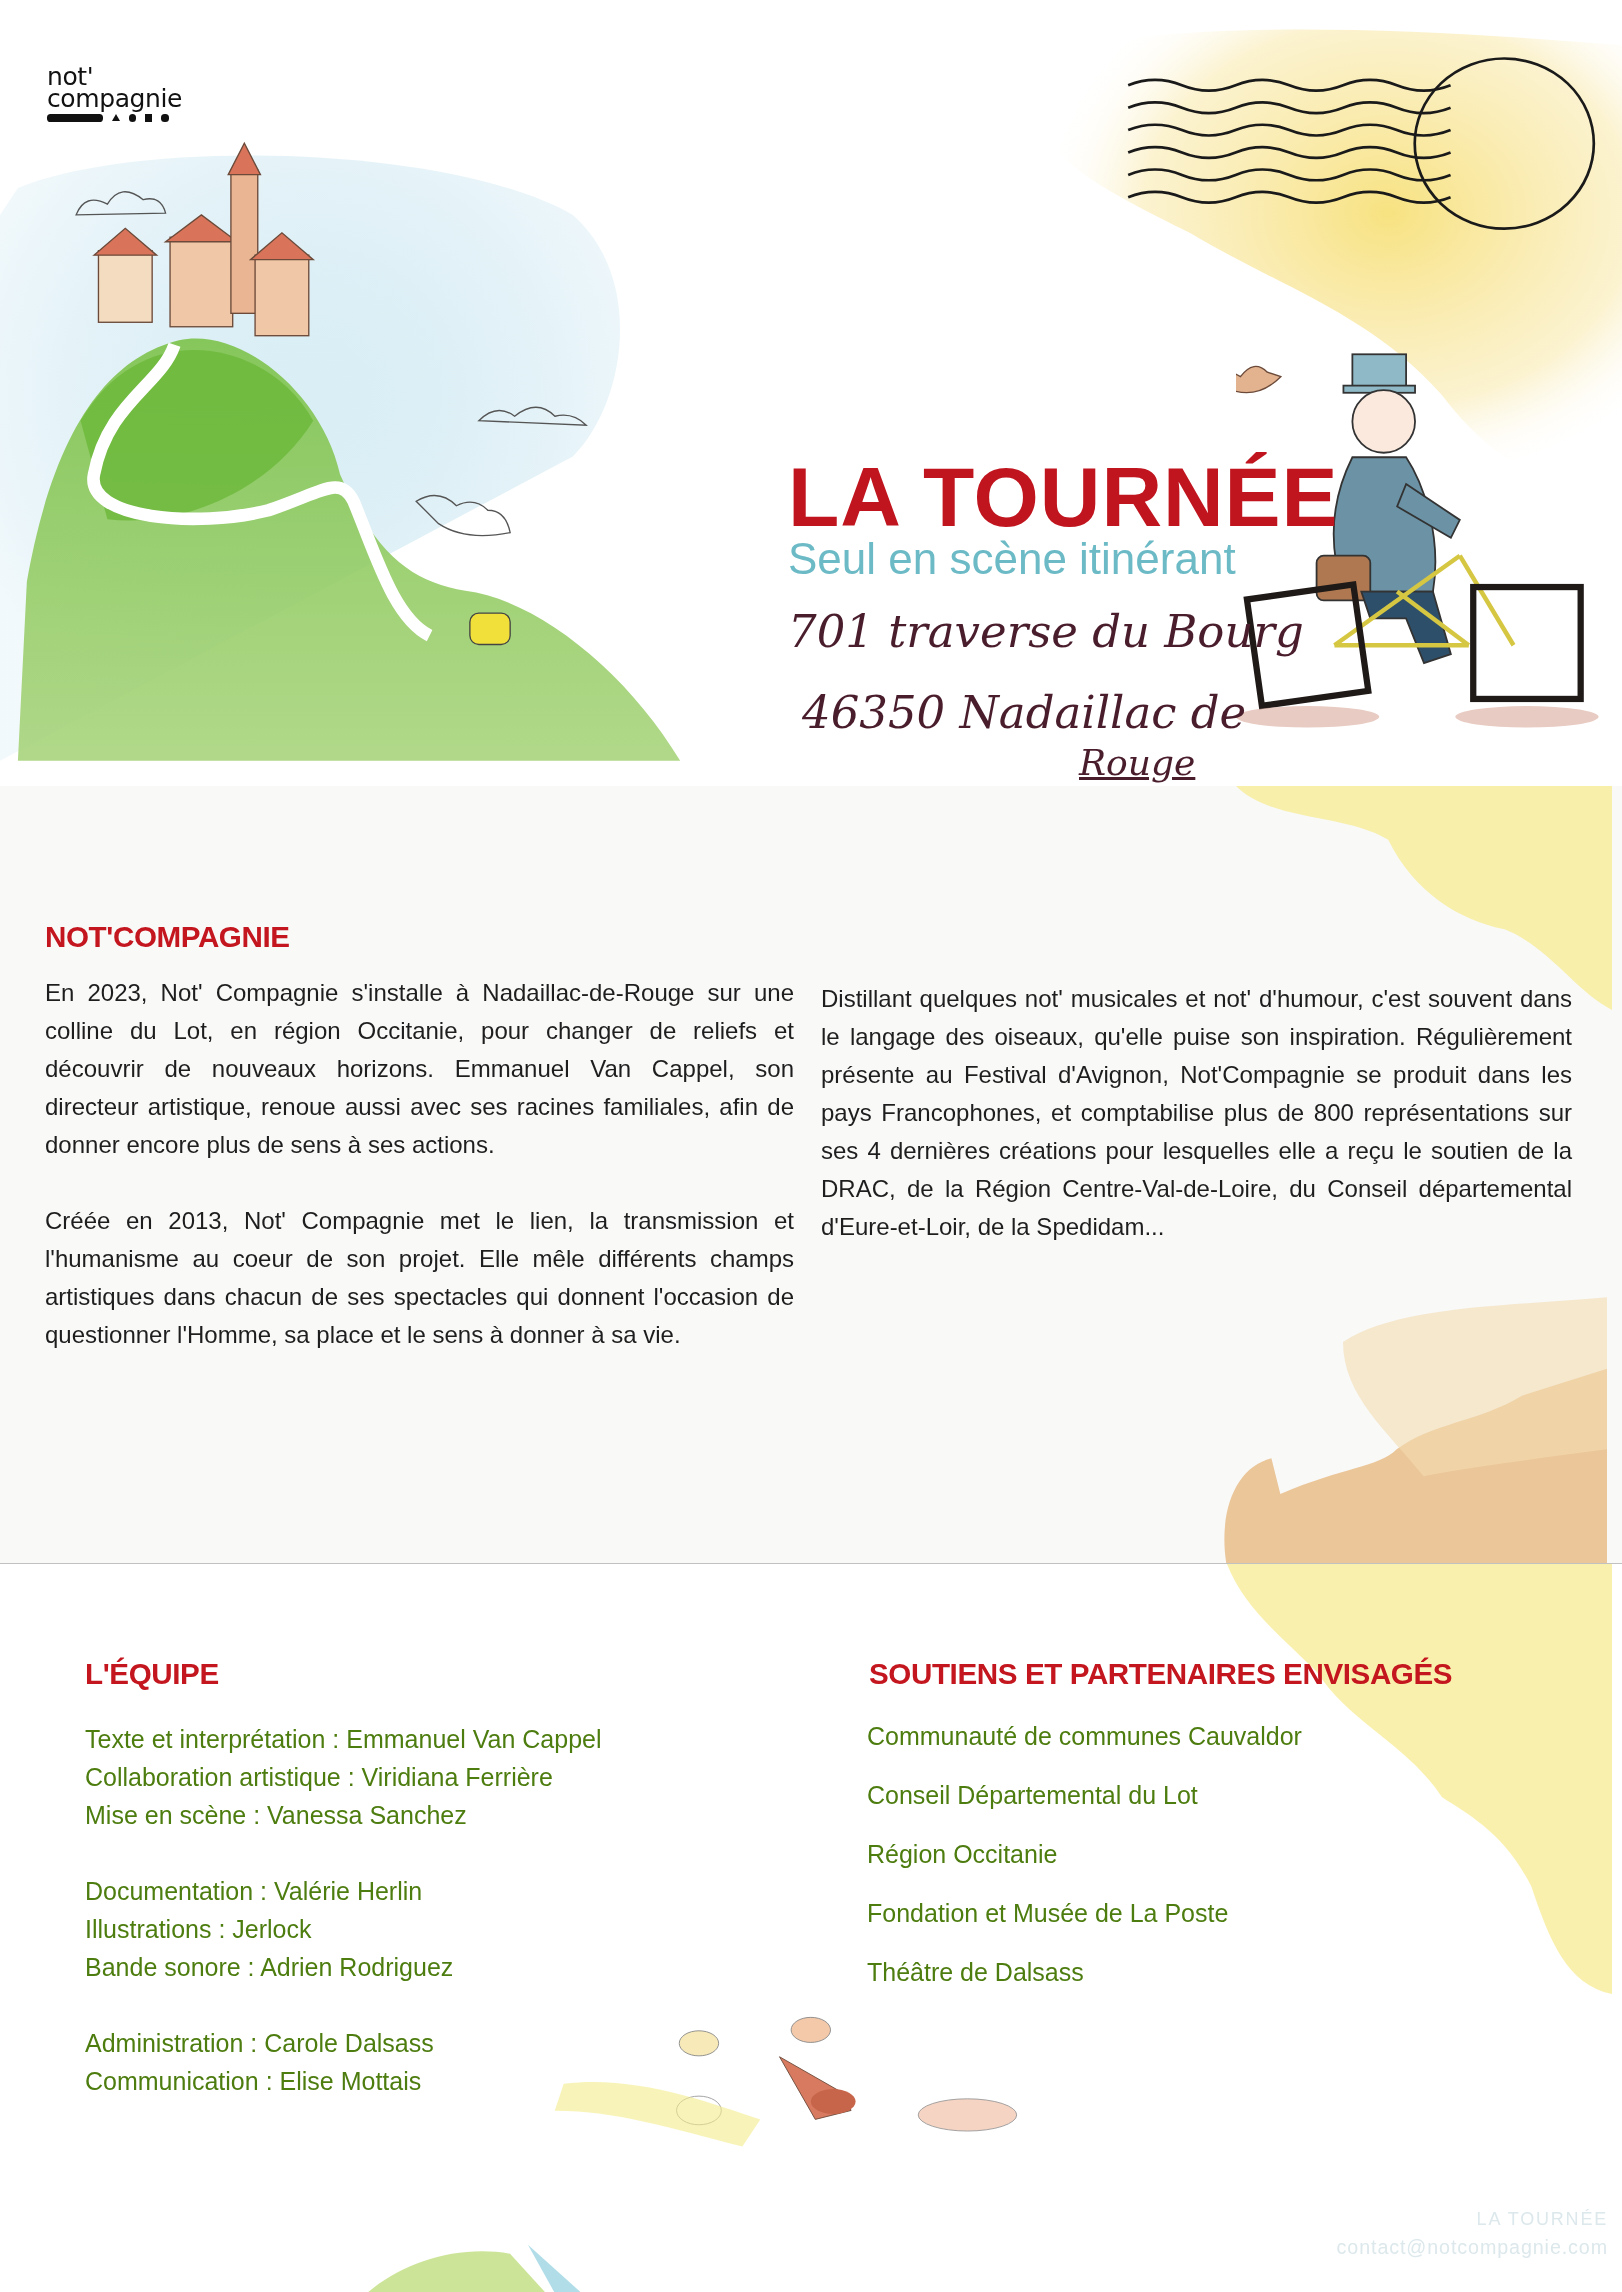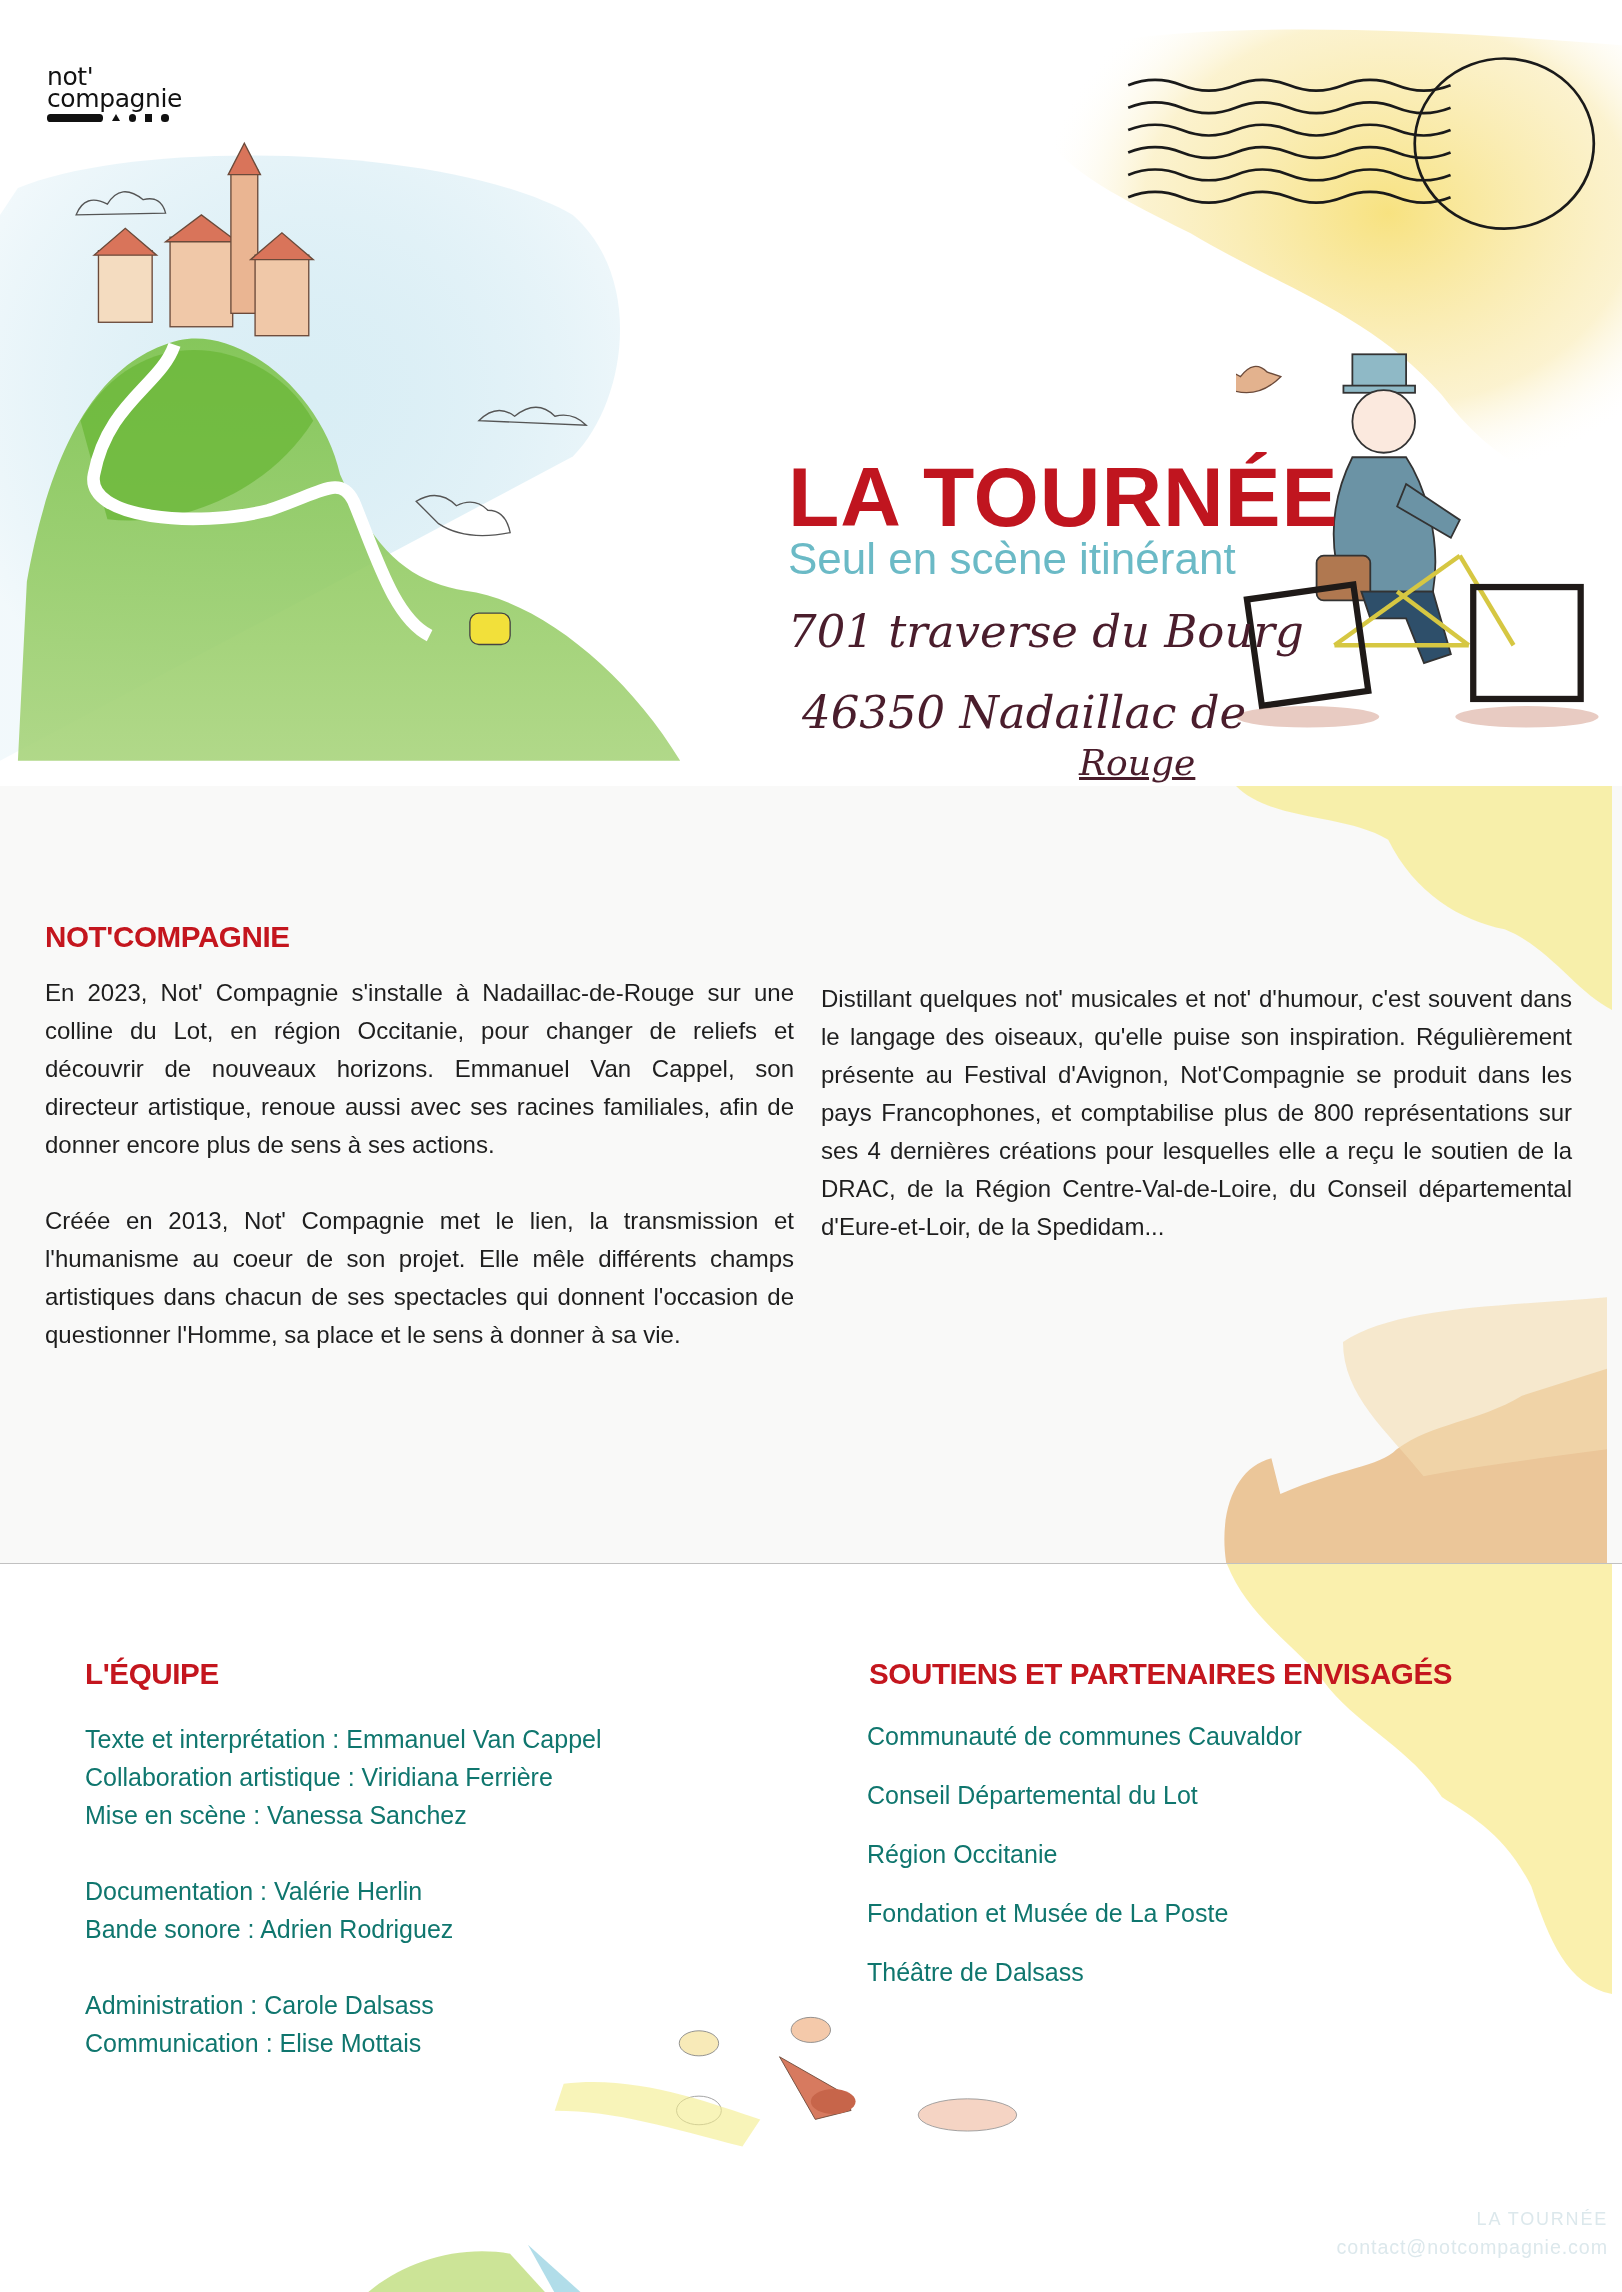"Texte et interprétation : Emmanuel" .list { color: #0f766e -> #4d7c0f }
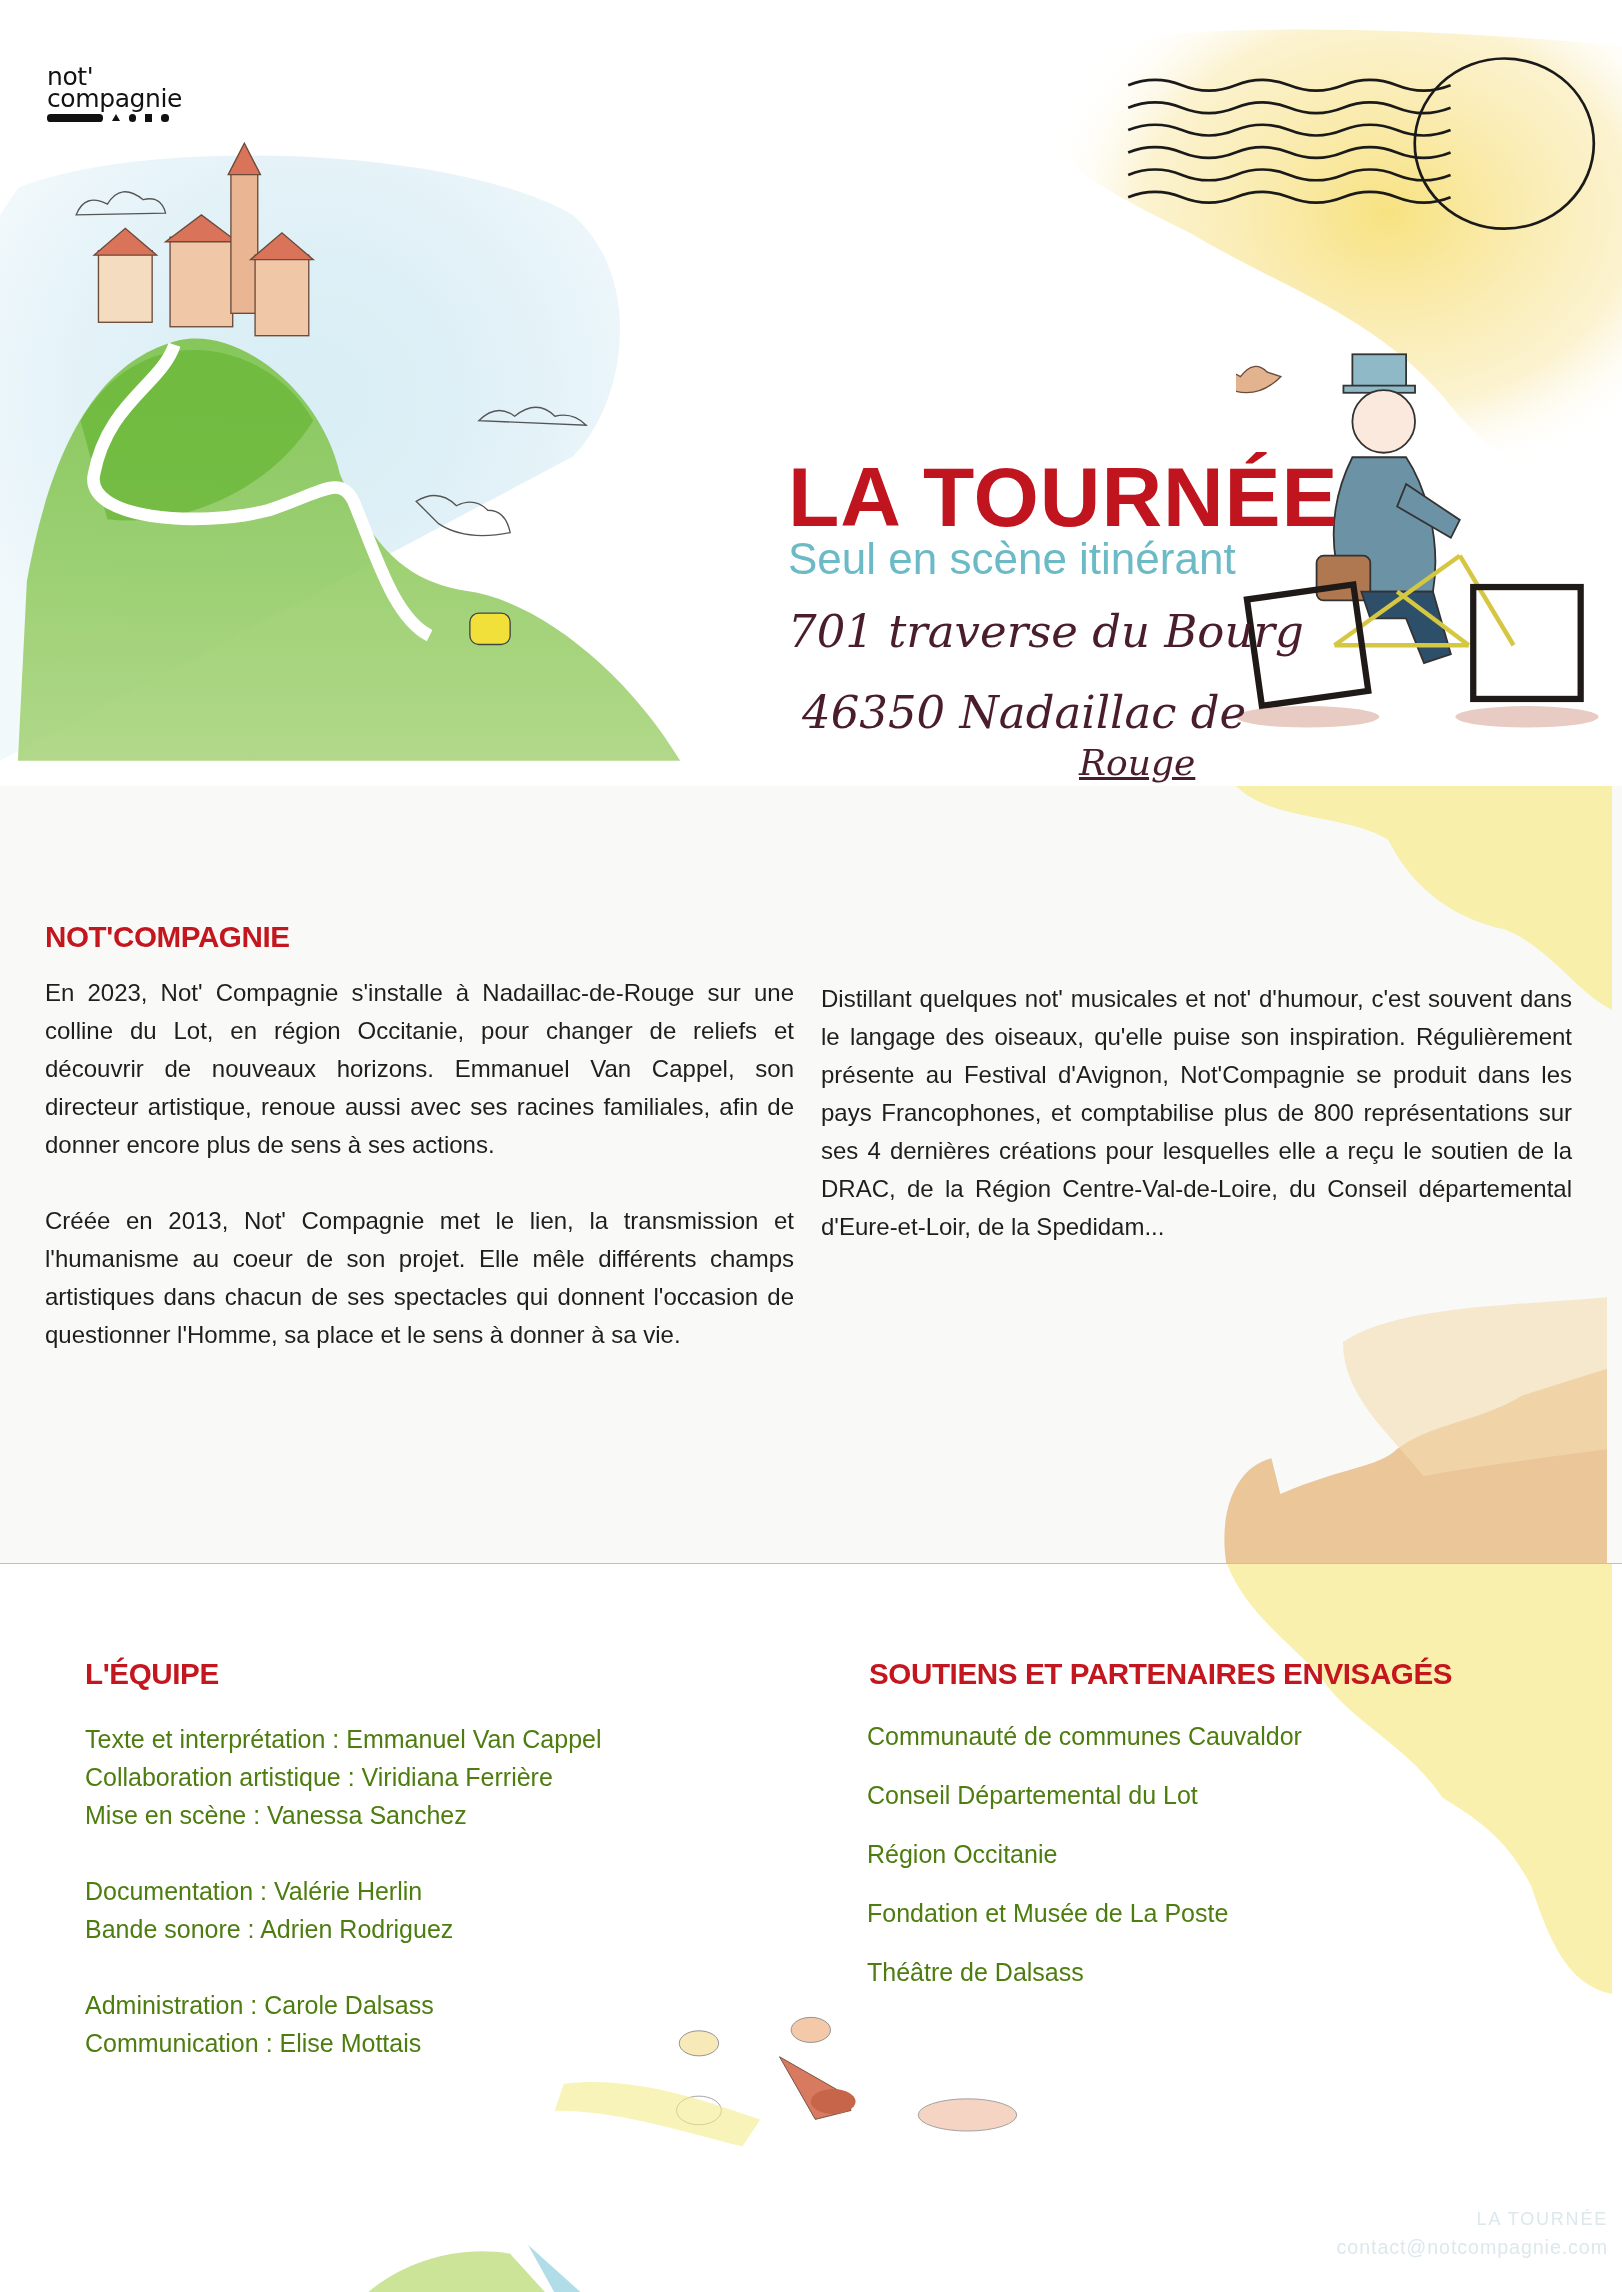"Illustrations : Jerlock" div { html: none -> <div>Illustrations : Jerlock</div> }
